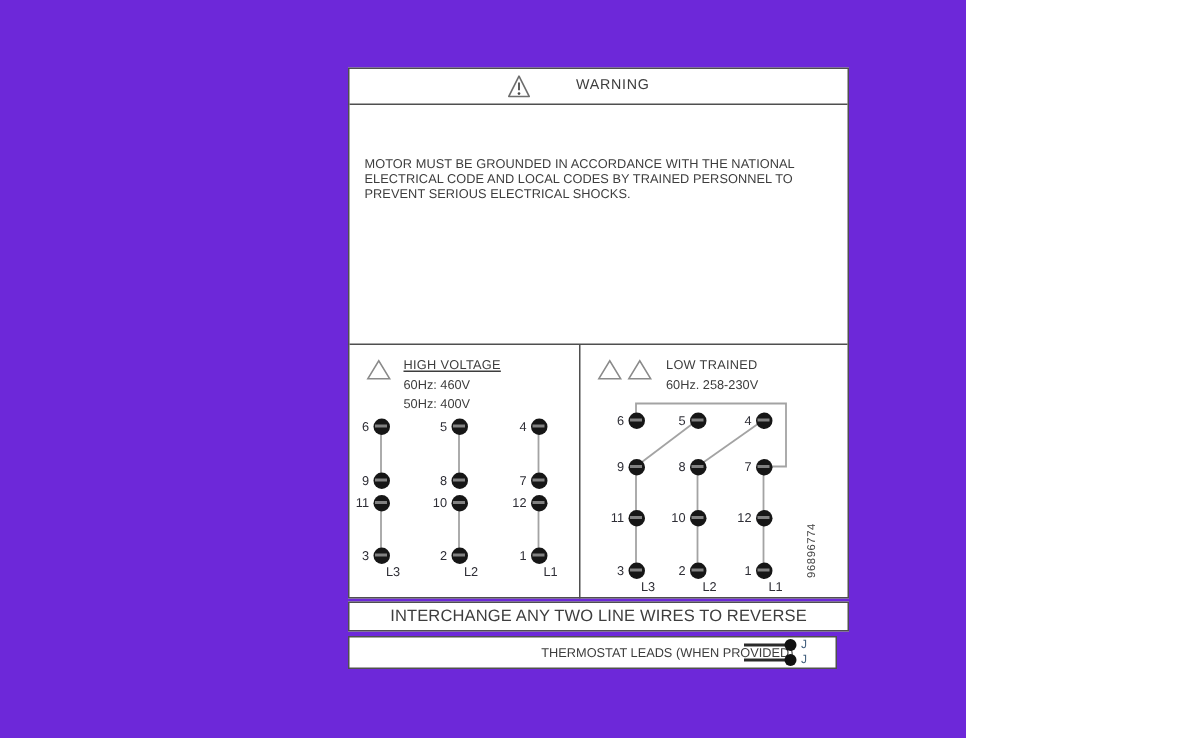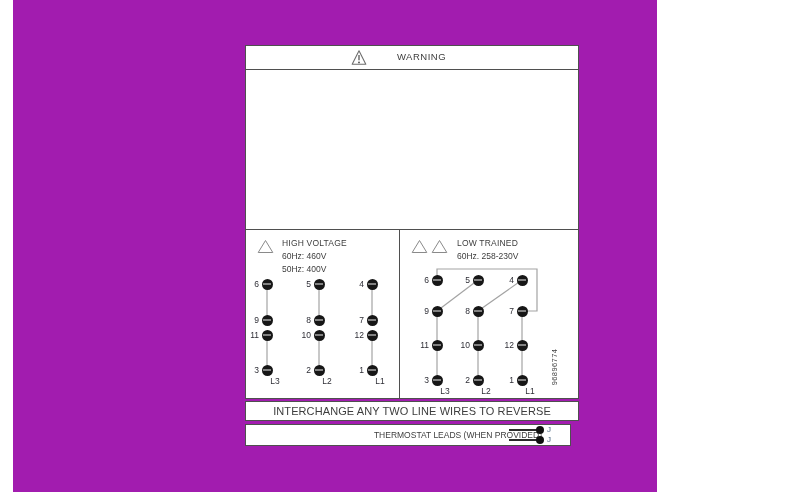"WARNING" .page { background: #a21caf -> #6d28d9; margin-left: 13px -> none }
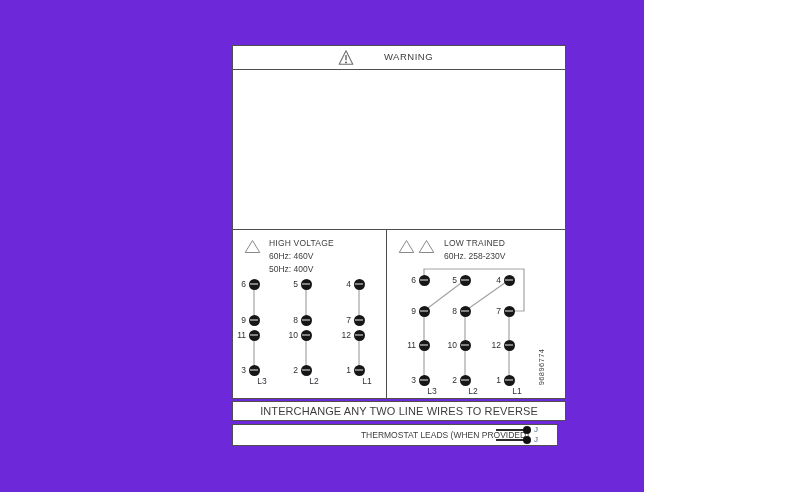"MOTOR MUST BE GROUNDED IN" div.para { html: none -> <div>MOTOR MUST BE GROUNDED IN ACCORDANCE WITH THE NATIONAL ELECTRICAL CODE AND LOCAL CODES BY TRAINED PERSONNEL TO PREVENT SERIOUS ELECTRICAL SHOCKS.</div> }
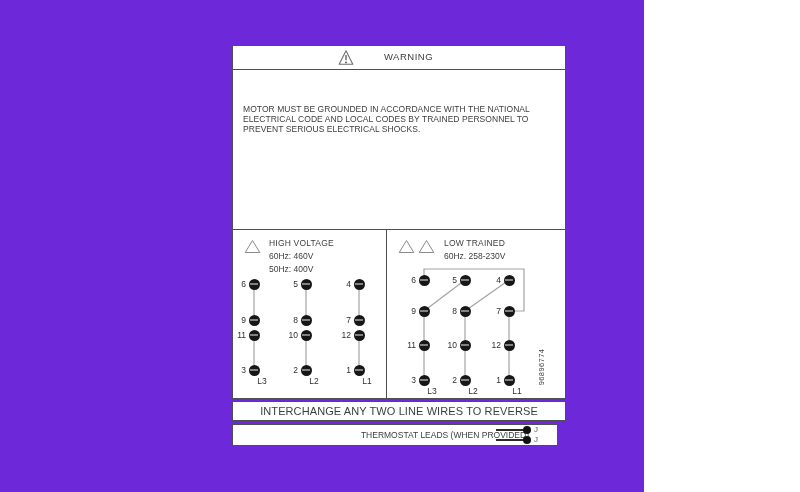"HIGH VOLTAGE" div.panel-title { text-decoration: none -> underline }
